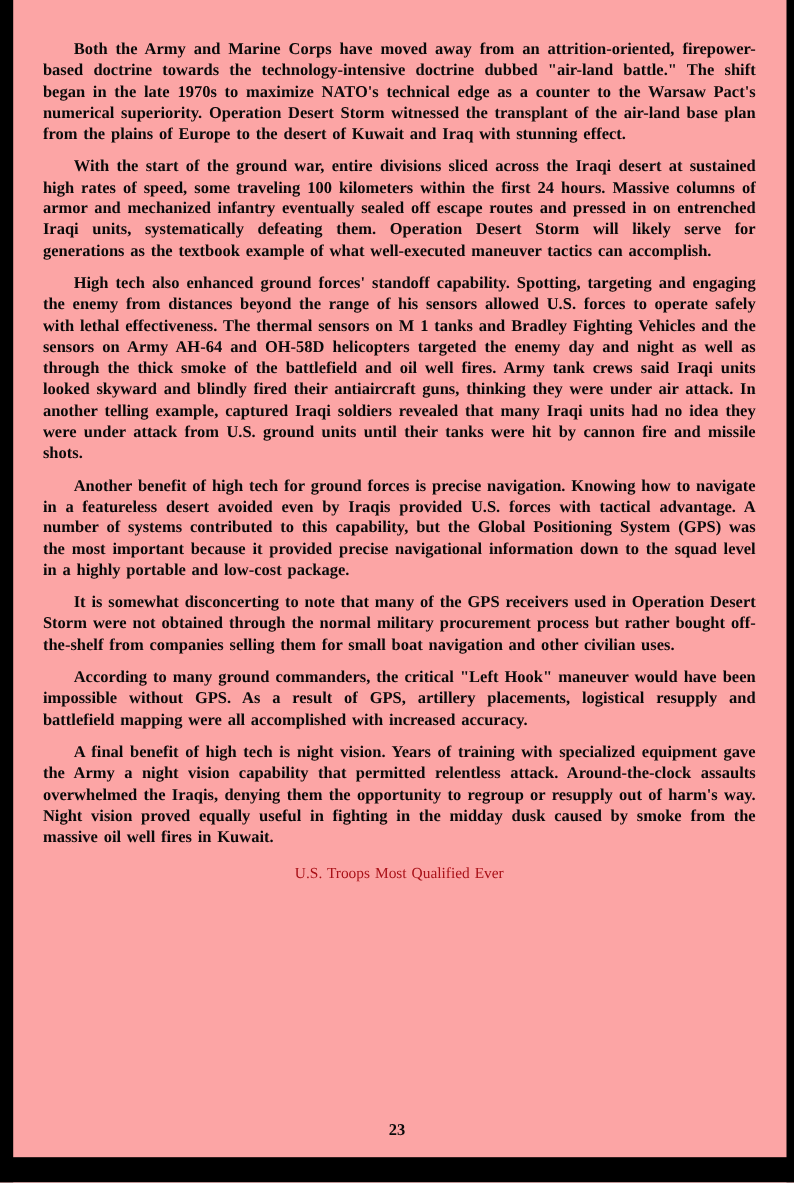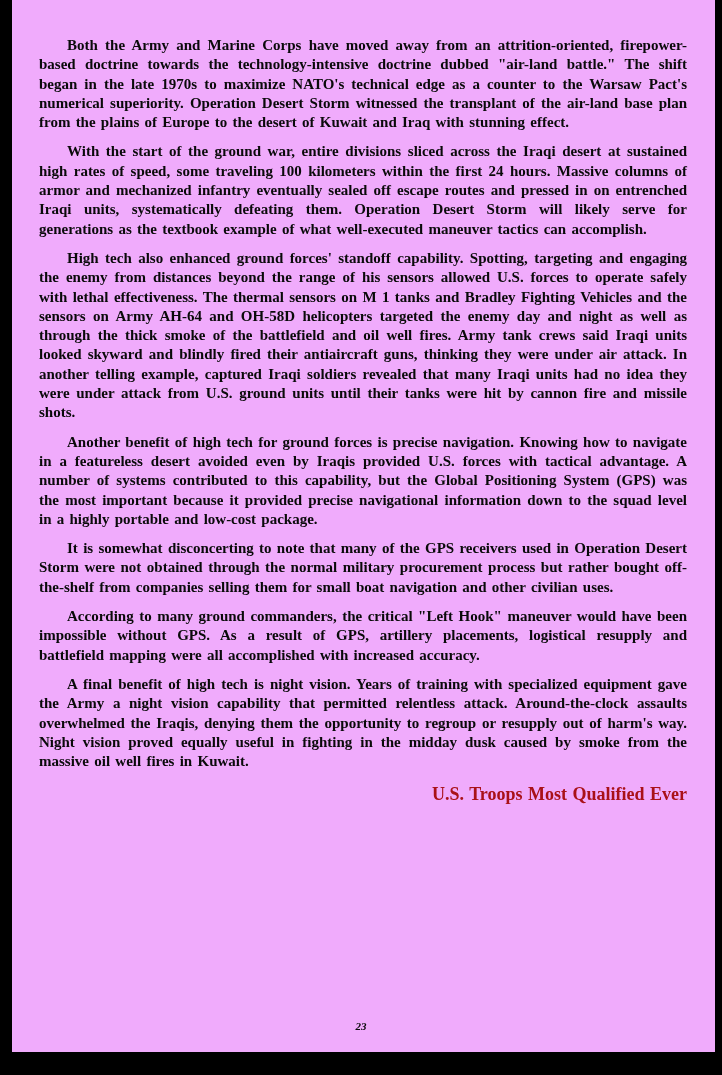"Both the Army and Marine" .page { background: #f0abfc -> #fca5a5 }
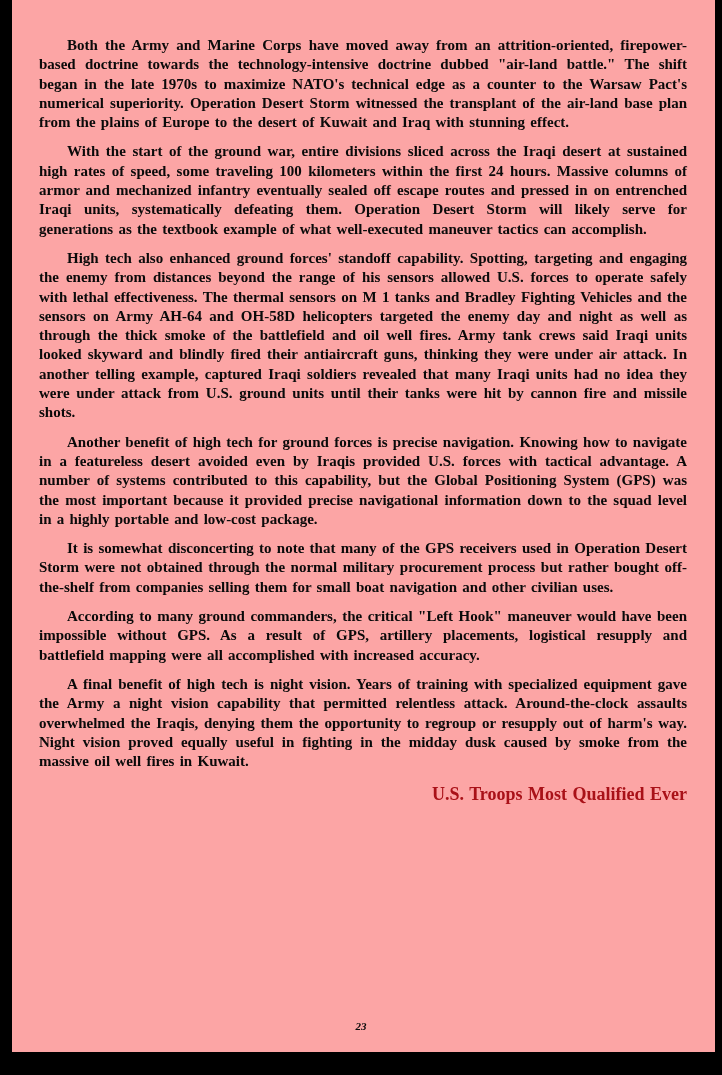"U.S. Troops Most Qualified Ever" .heading { font-size: 18px -> 14px; font-weight: 700 -> 400; text-align: right -> center }
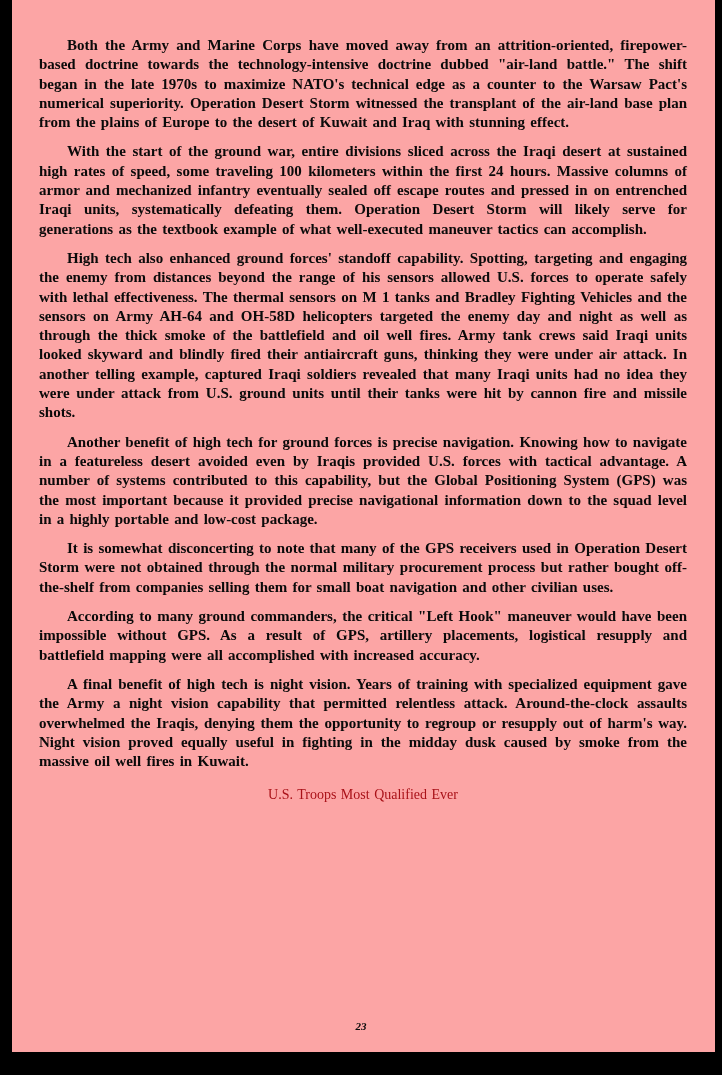"23" .page-number { font-size: 11px -> 15px; font-style: italic -> none }
